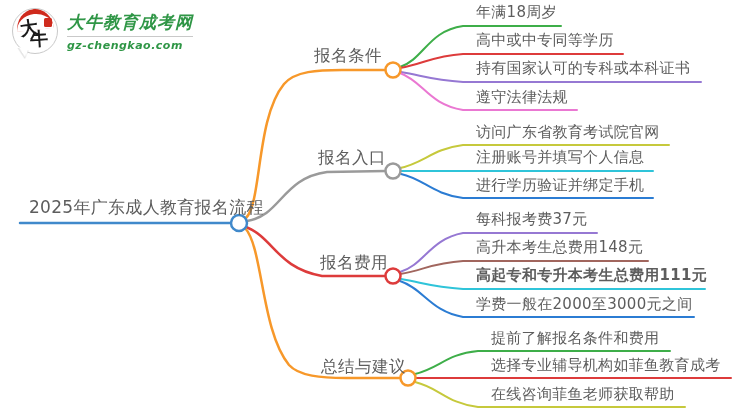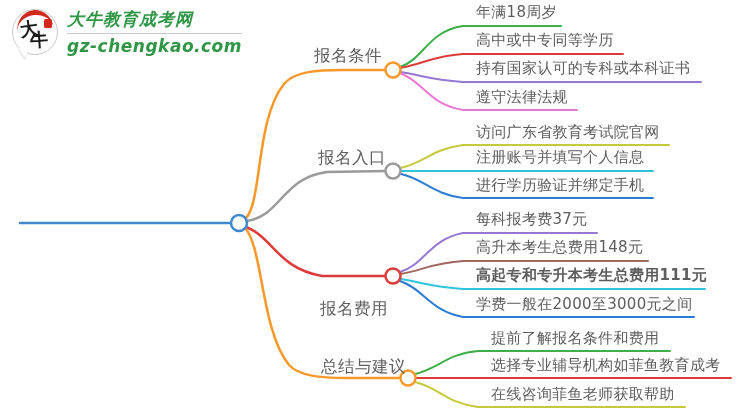"gz-chengkao.com" .logo-domain { font-size: 17px -> 11px }
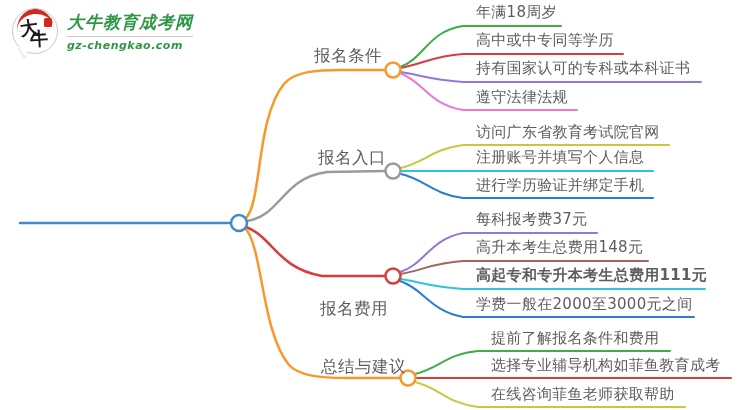"2025年广东成人教育报名流程" div.label { html: none -> <div>2025年广东成人教育报名流程</div> }
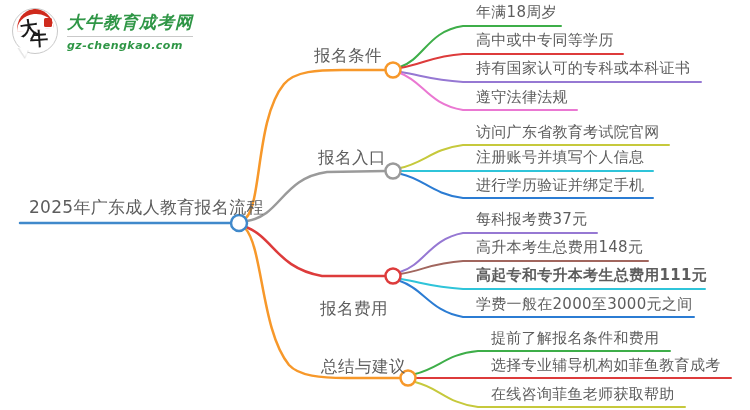"报名费用" div.label { margin-top: 46px -> none }
